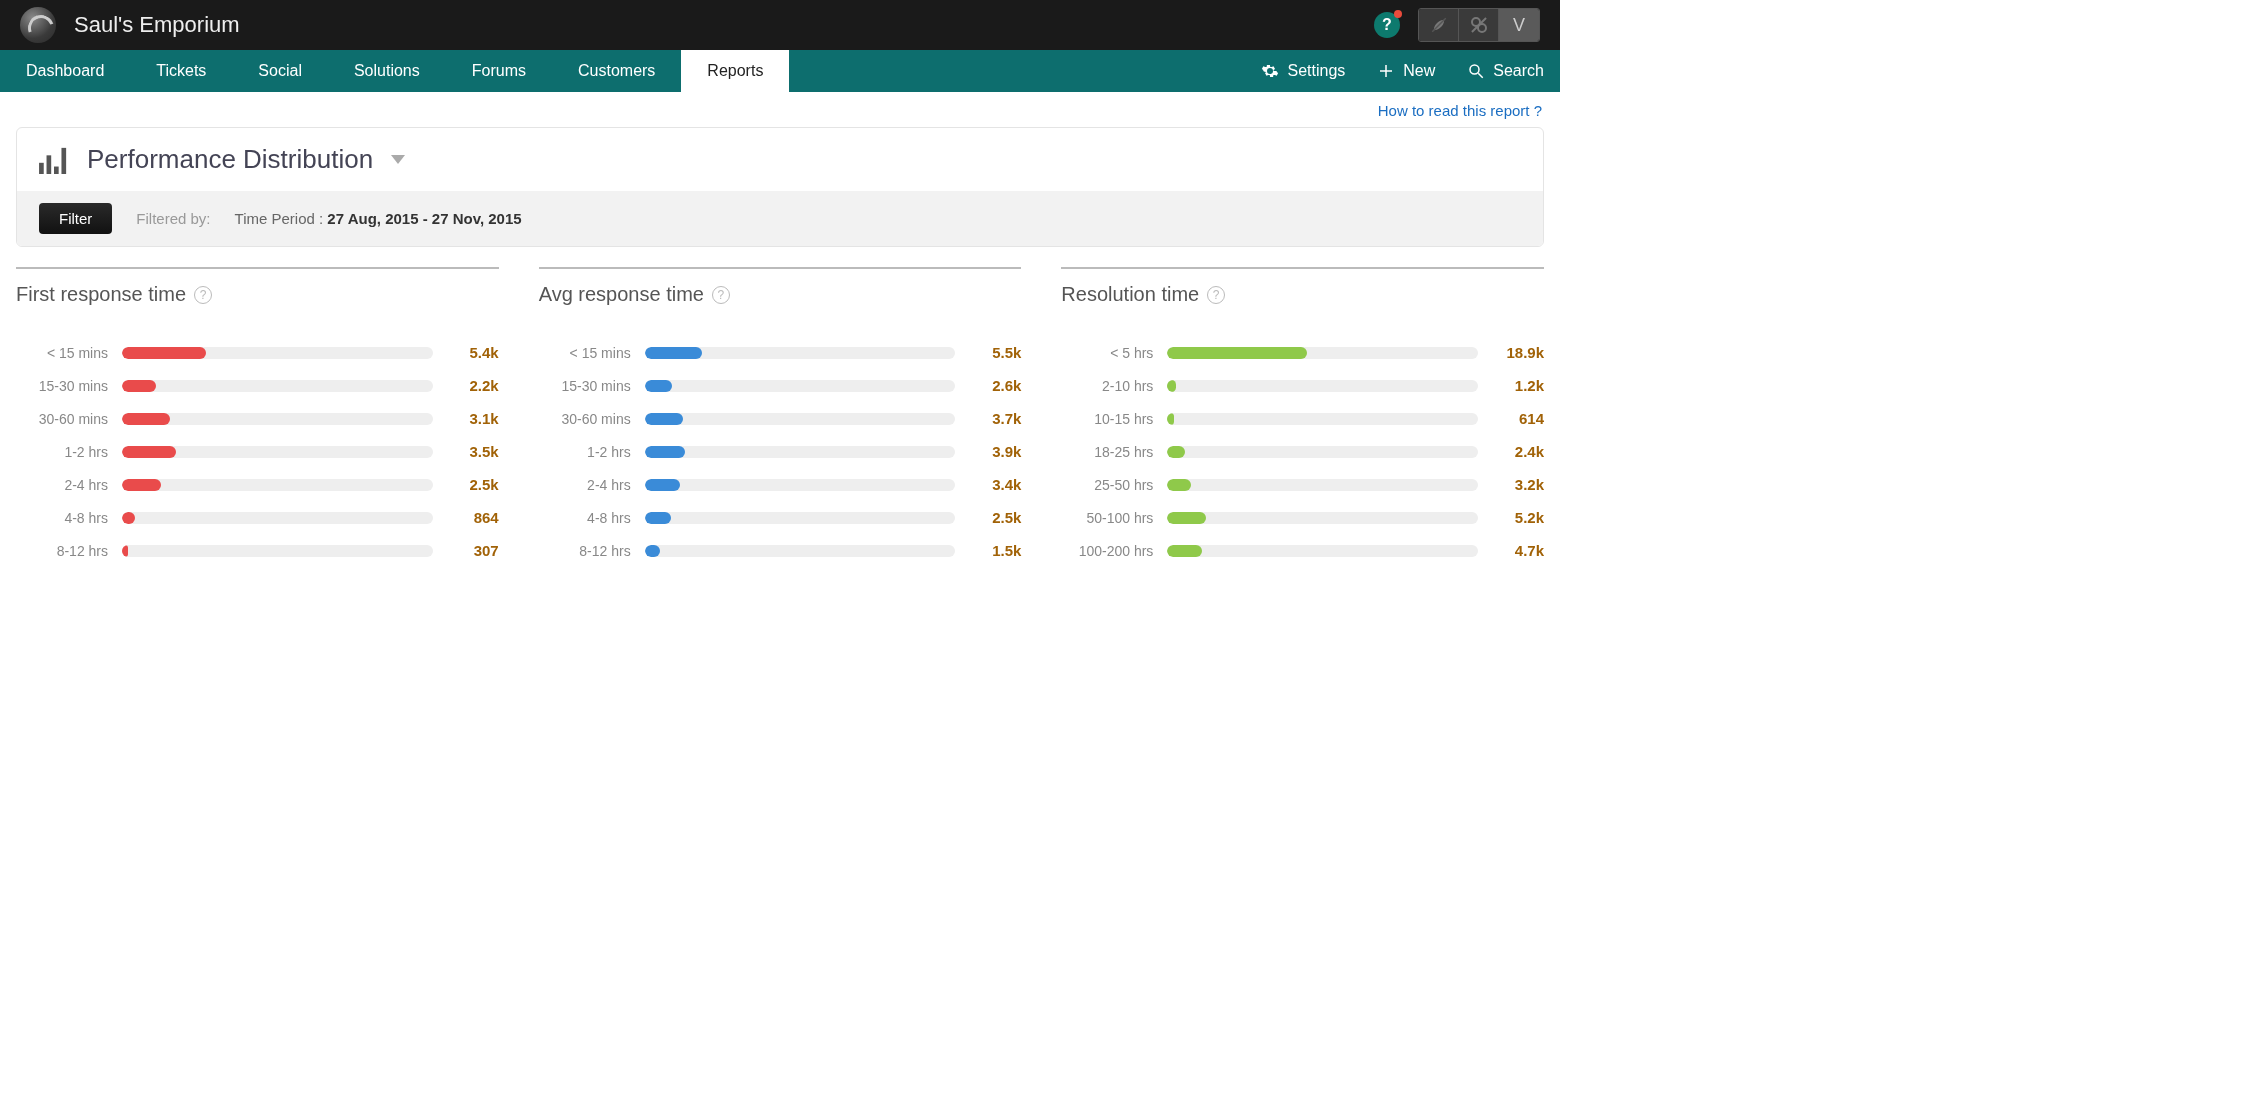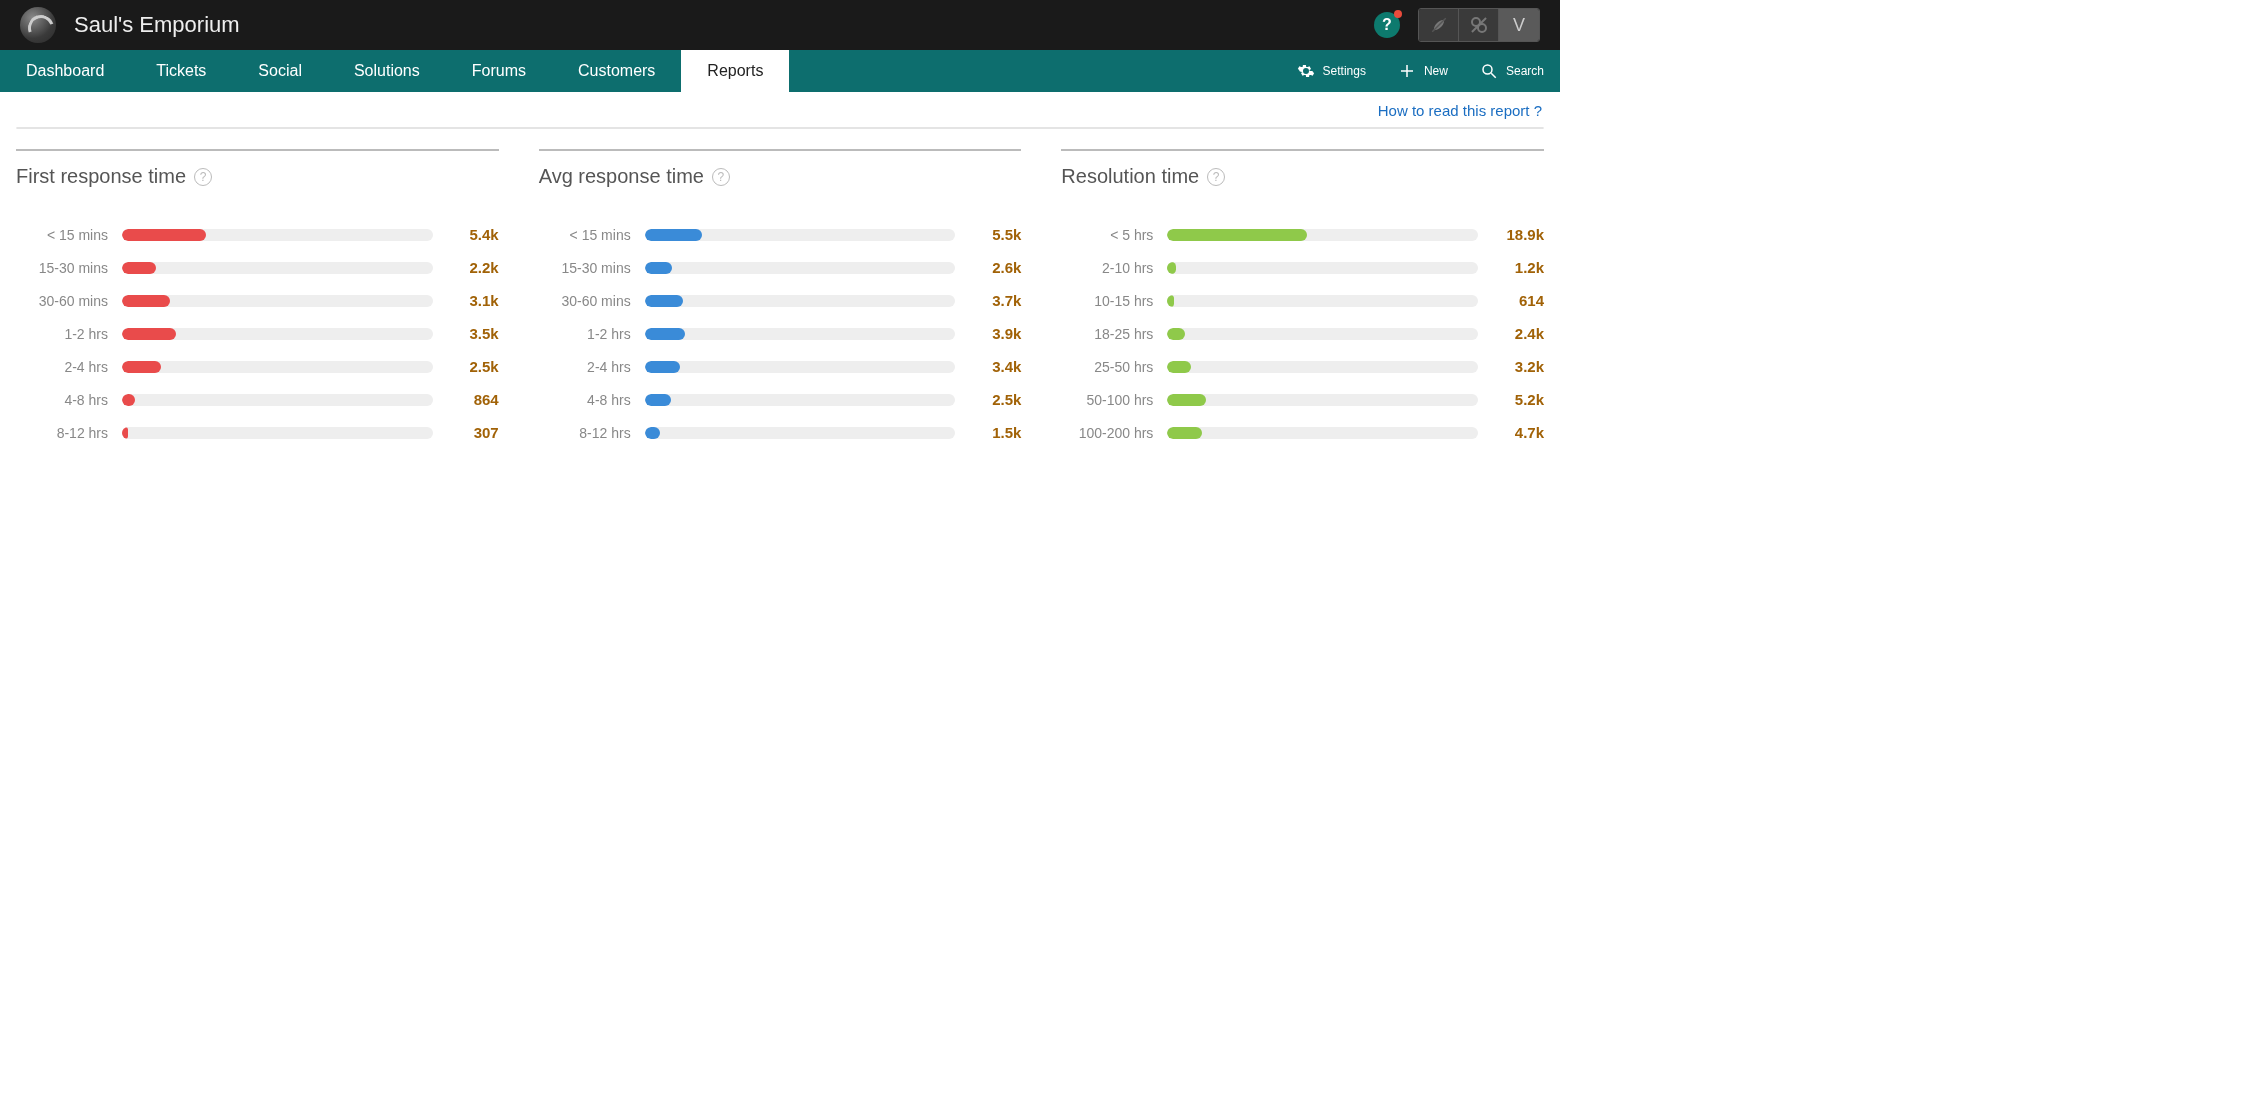"Settings" .nav-action { font-size: 12px -> 16px }
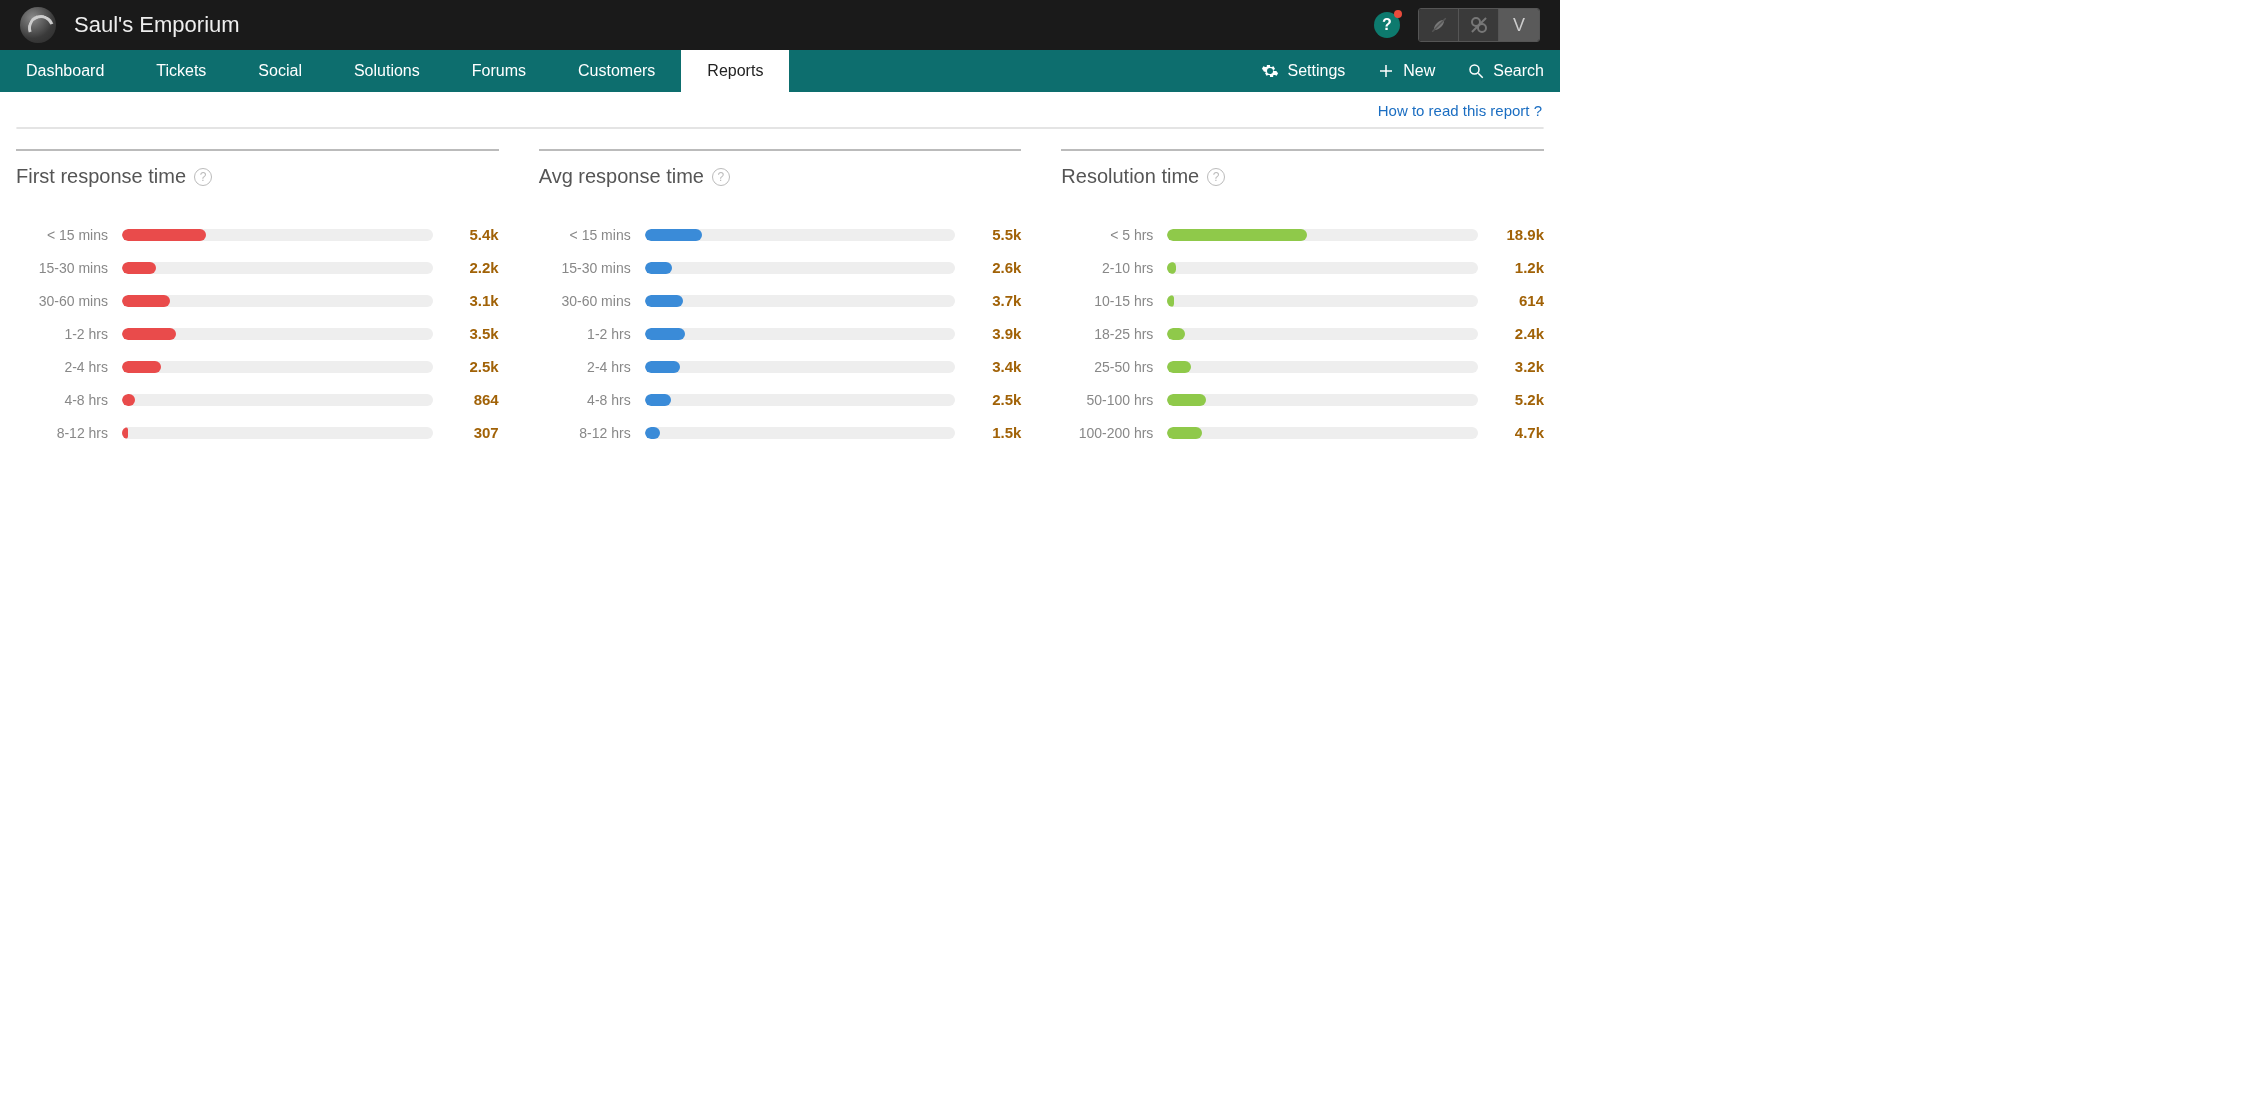"Performance Distribution" div.card-header { html: none -> <div> <svg> <rect></rect> <rect></rect> <rect></rect> <rect></rect> </svg> <span>Performance Distribution</span> <span></span> </div> }
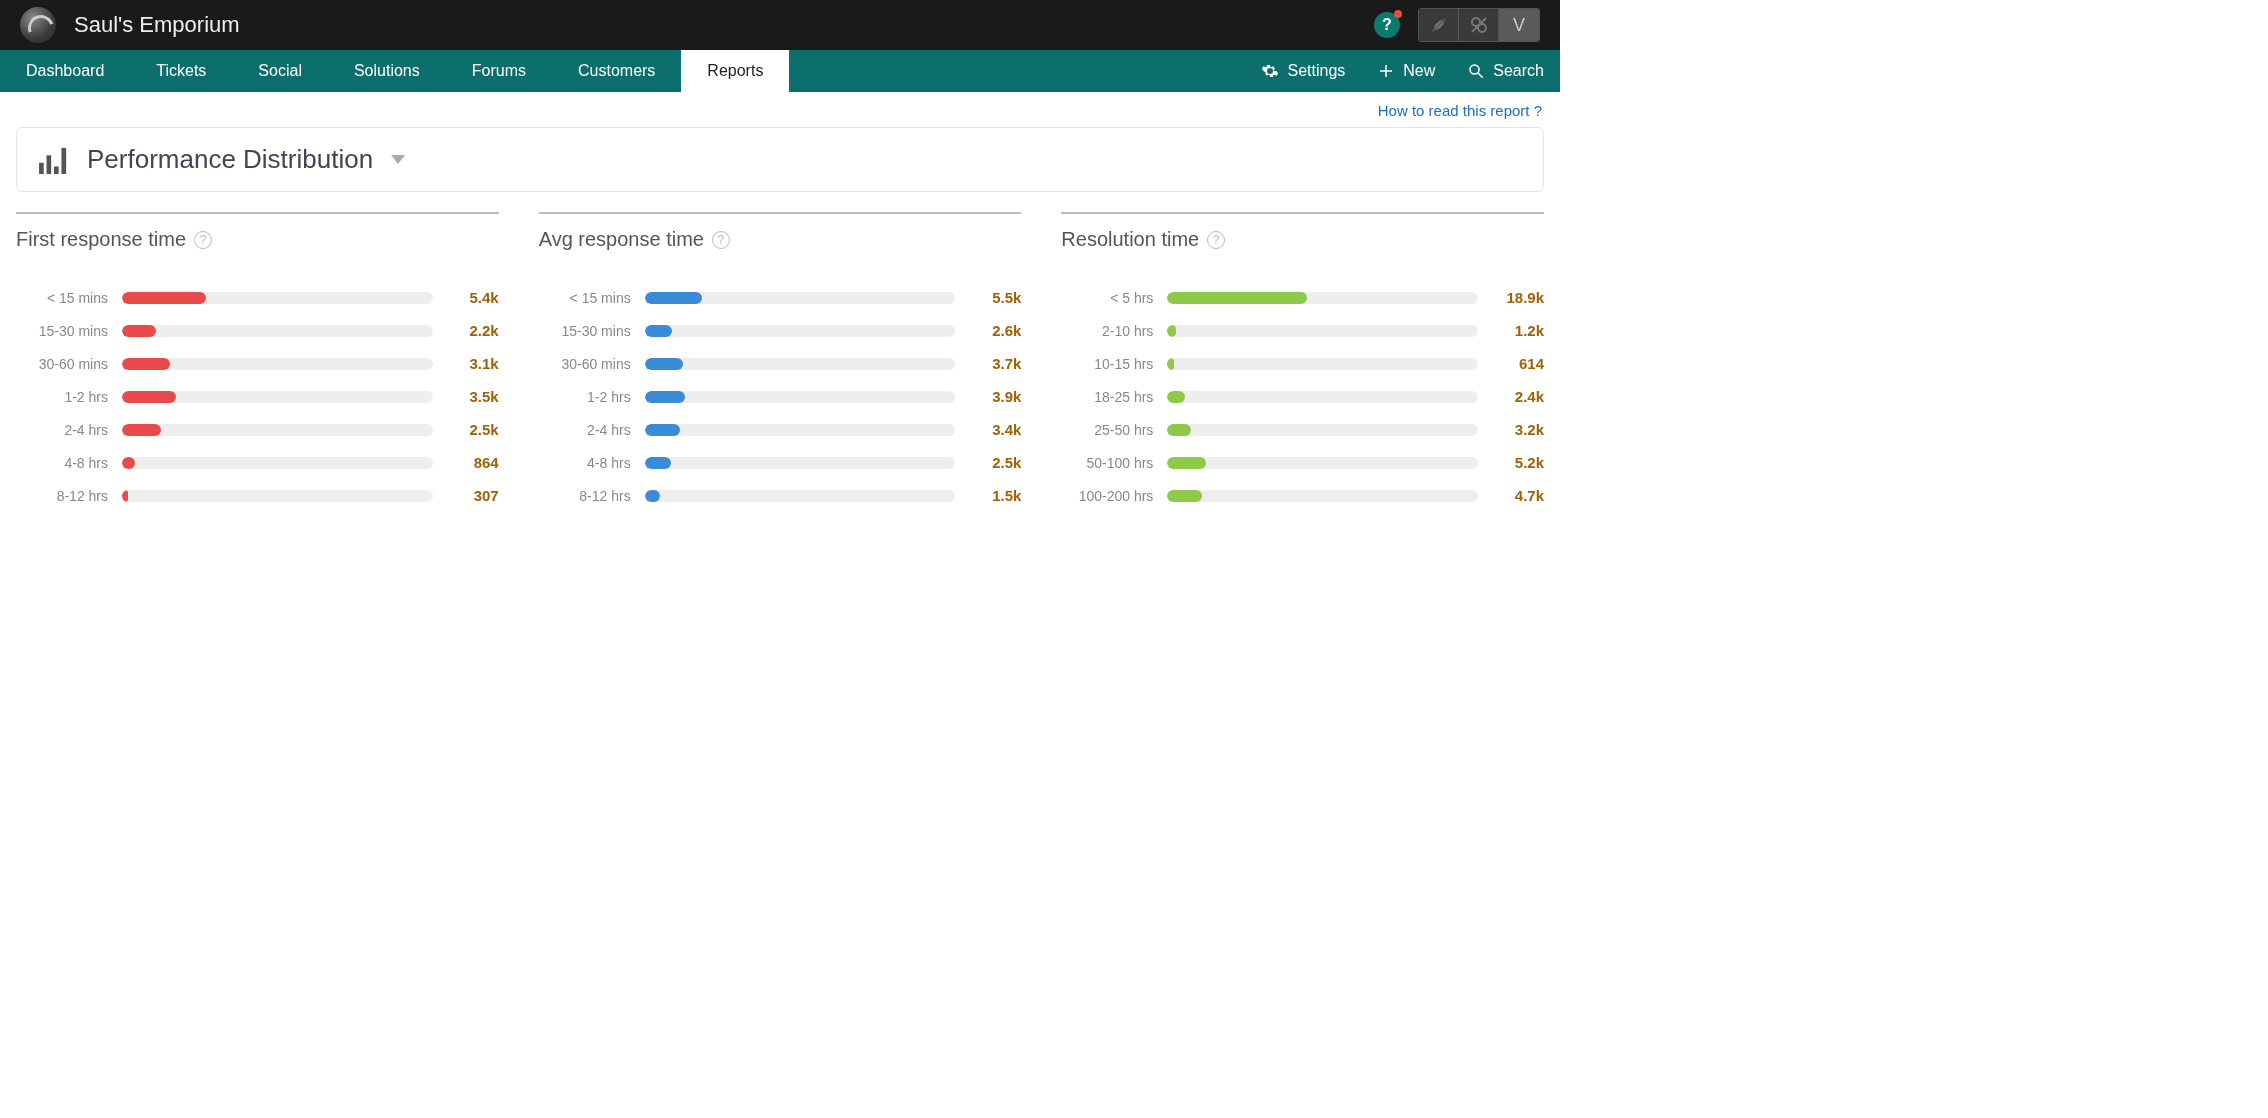"Filter" div.filter-row { html: none -> <div> <button>Filter</button> <span>Filtered by:</span> <span> <span>Time Period : </span><span>27 Aug, 2015 - 27 Nov, 2015</span> </span> </div> }
